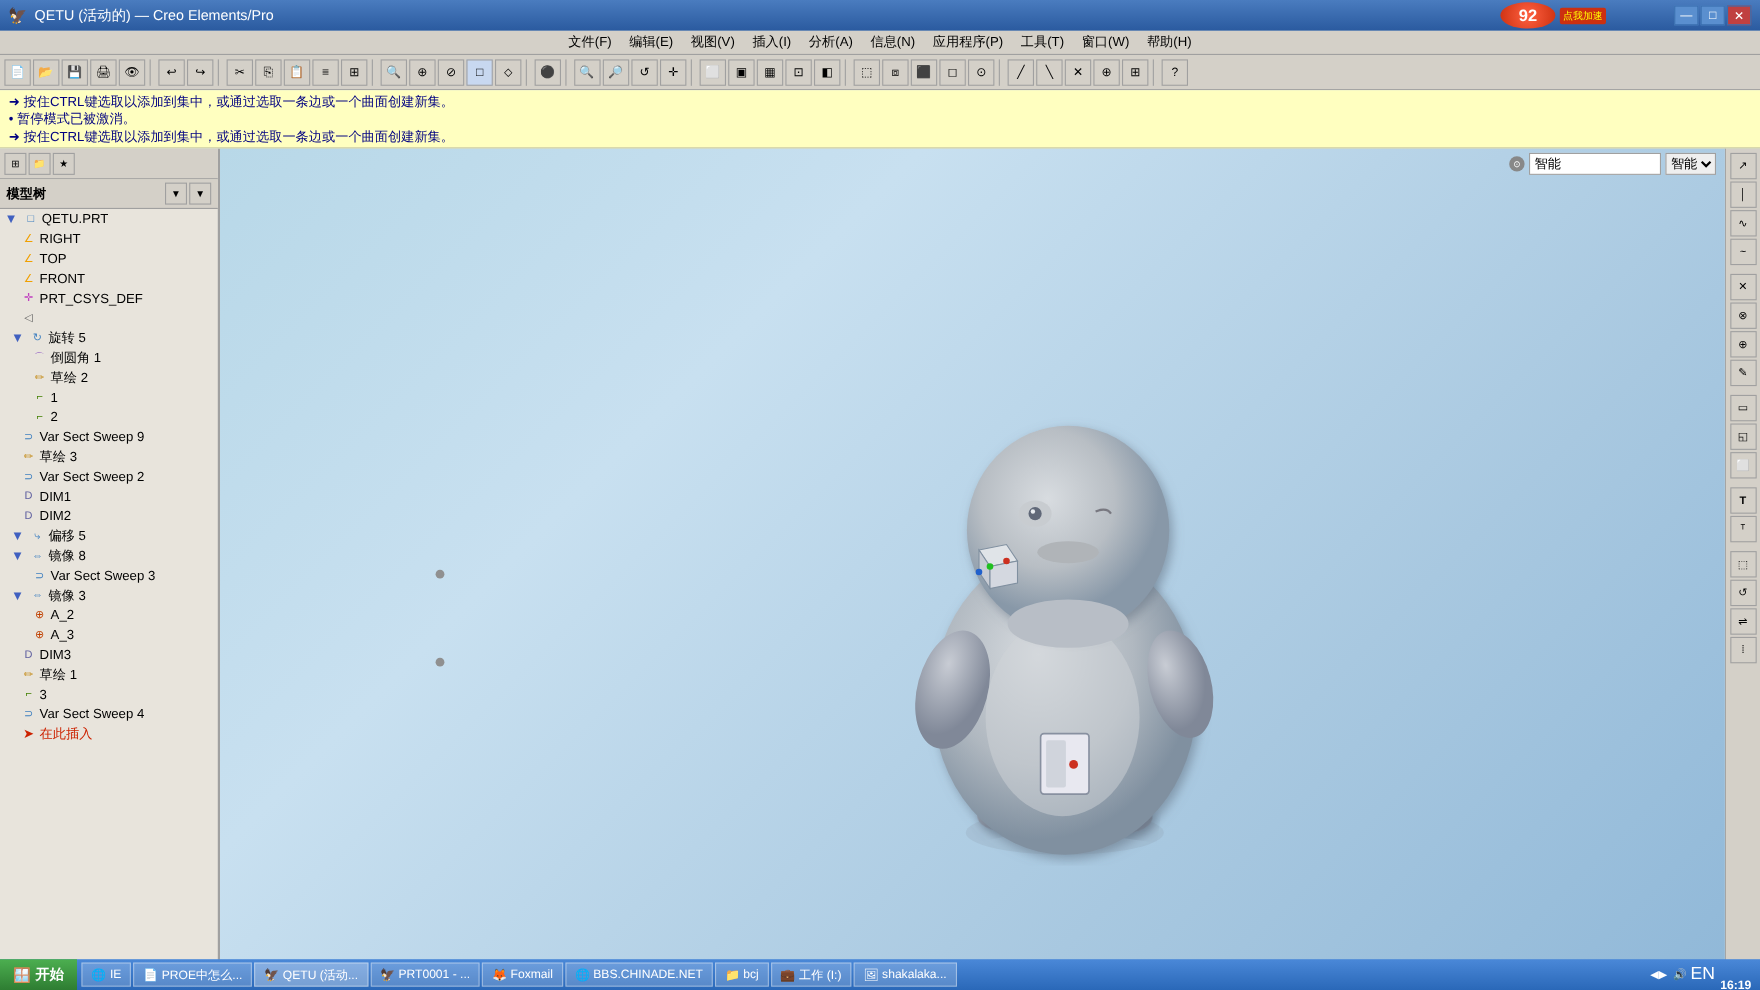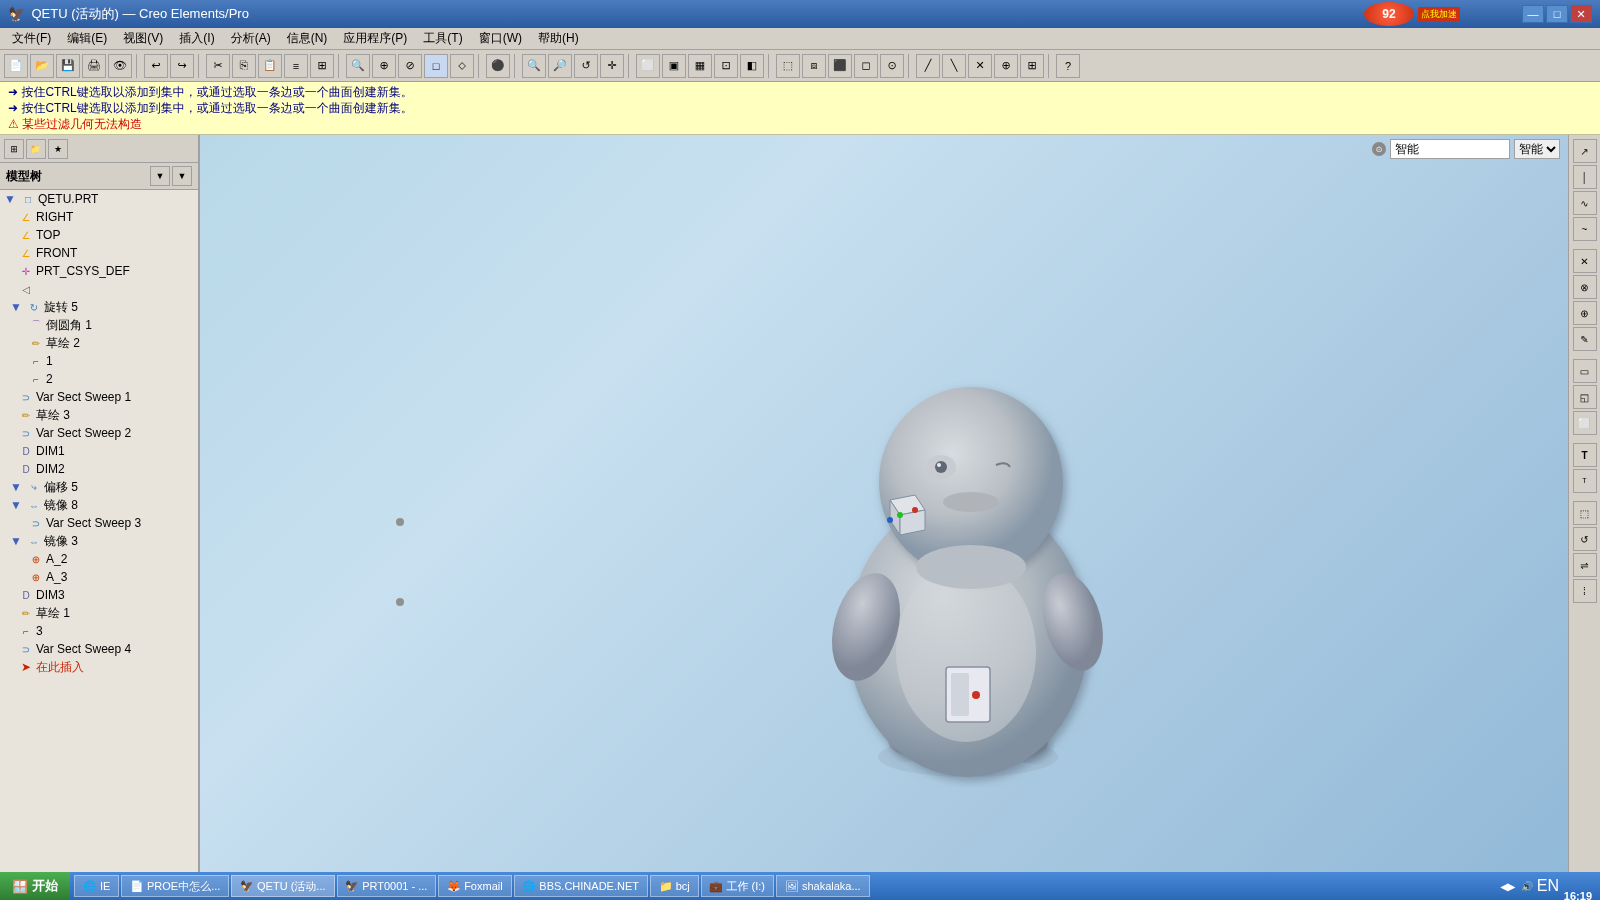"92" div { font-size: 12px -> 15px }
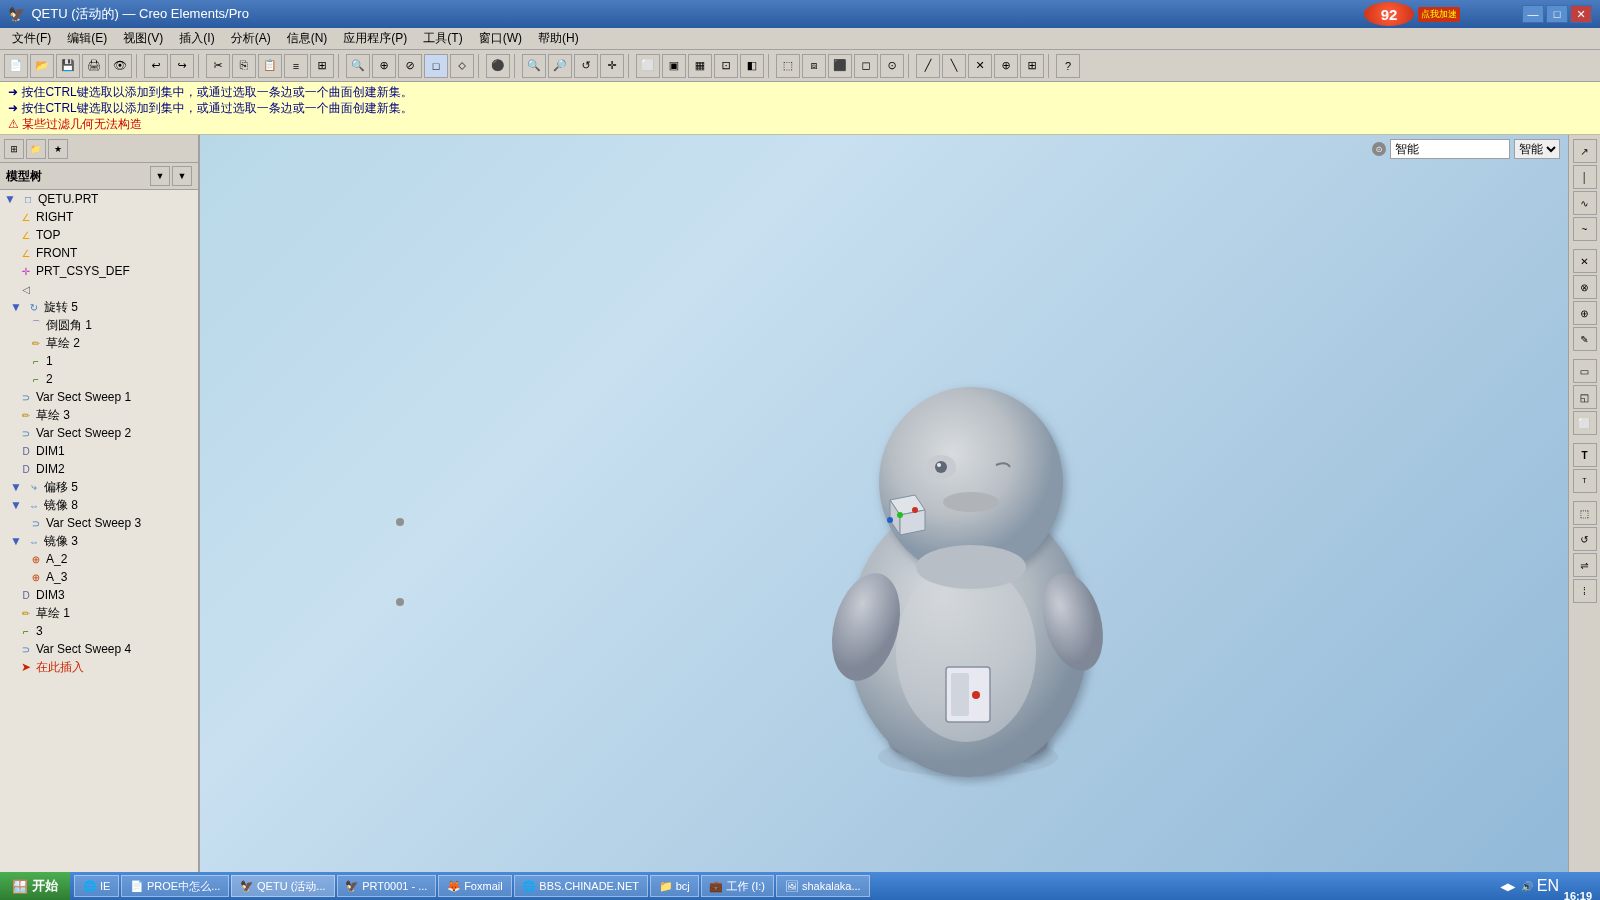"文件(F)" #menubar { justify-content: none -> center }
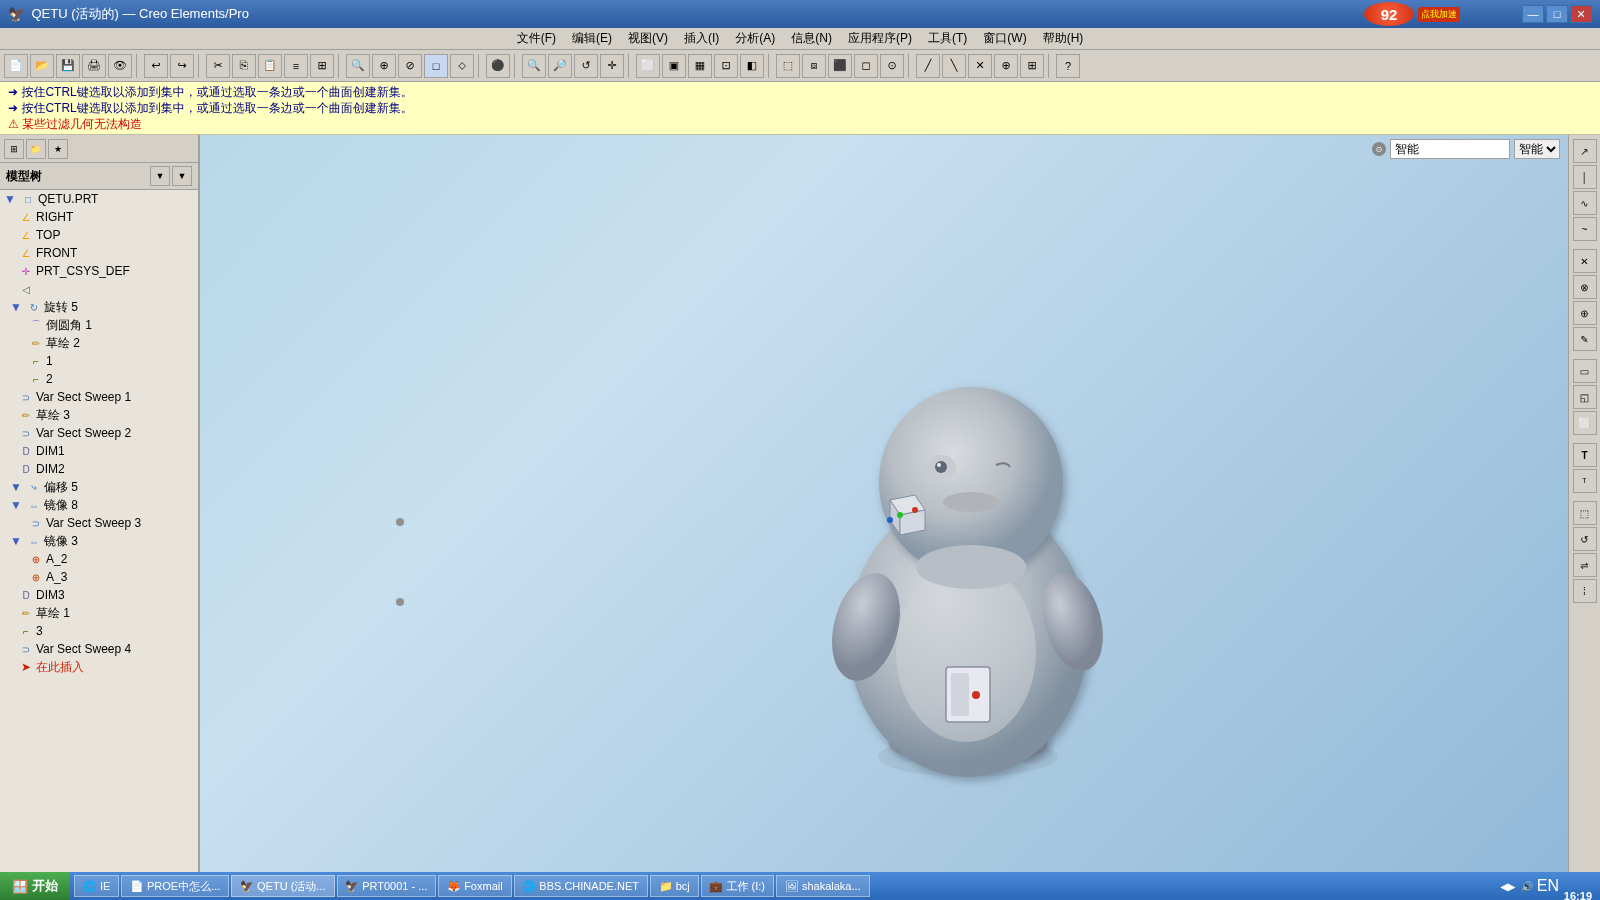"• 暂停模式已被激消。" div.status-line { html: none -> <div>• 暂停模式已被激消。</div> }
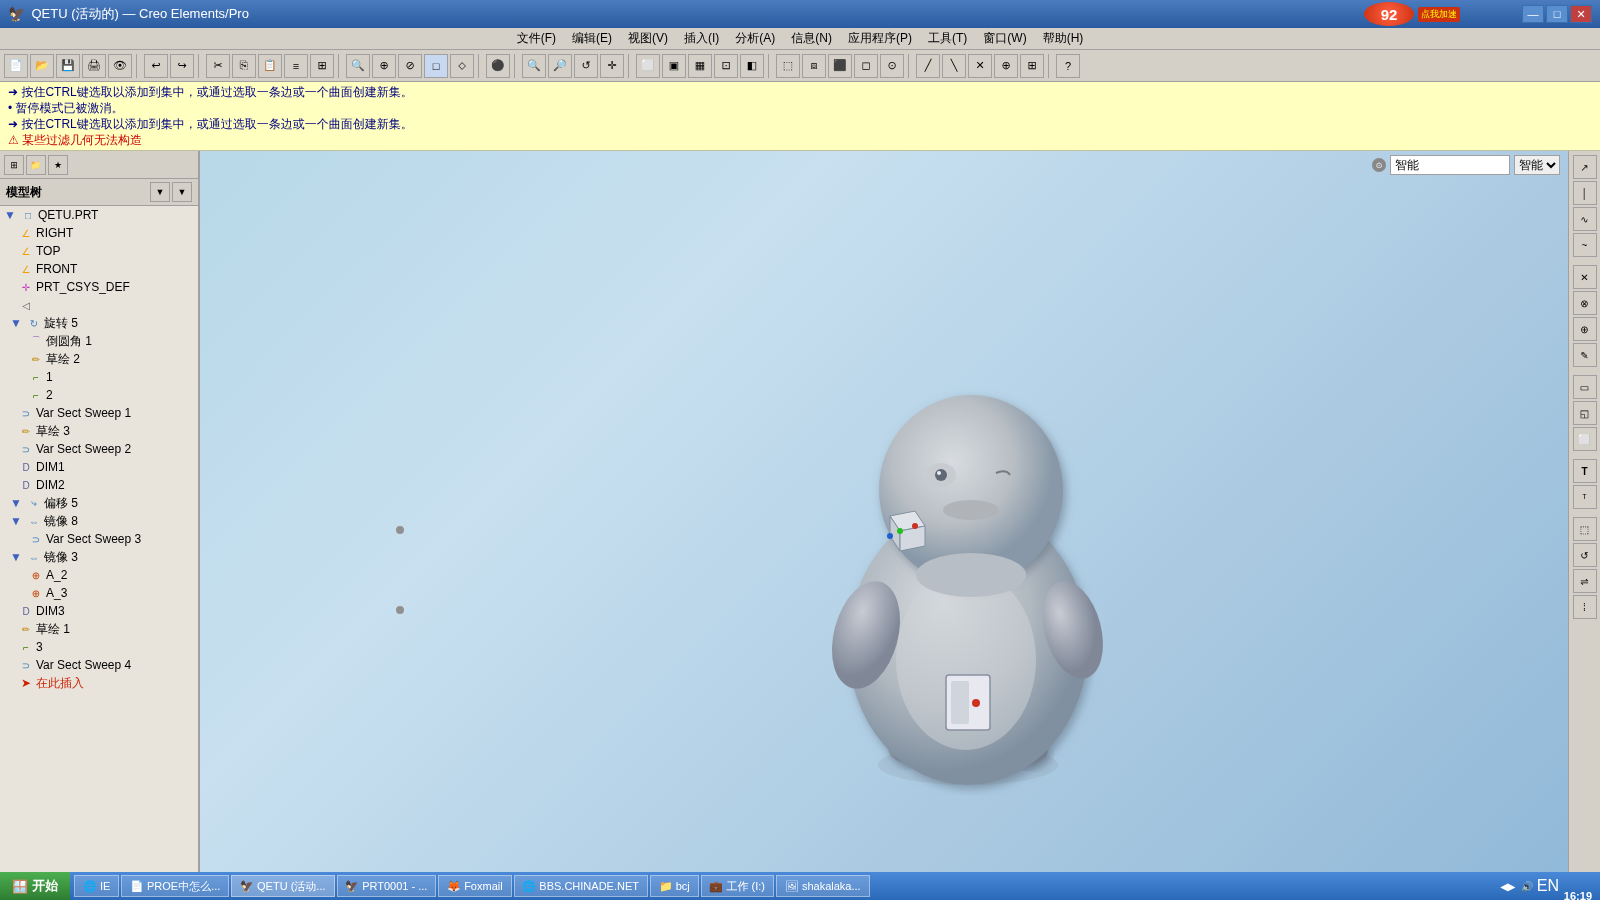"⚠ 某些过滤几何无法构造" div.status-line { html: <div>⚠ 某些过滤几何无法构造</div> -> none }
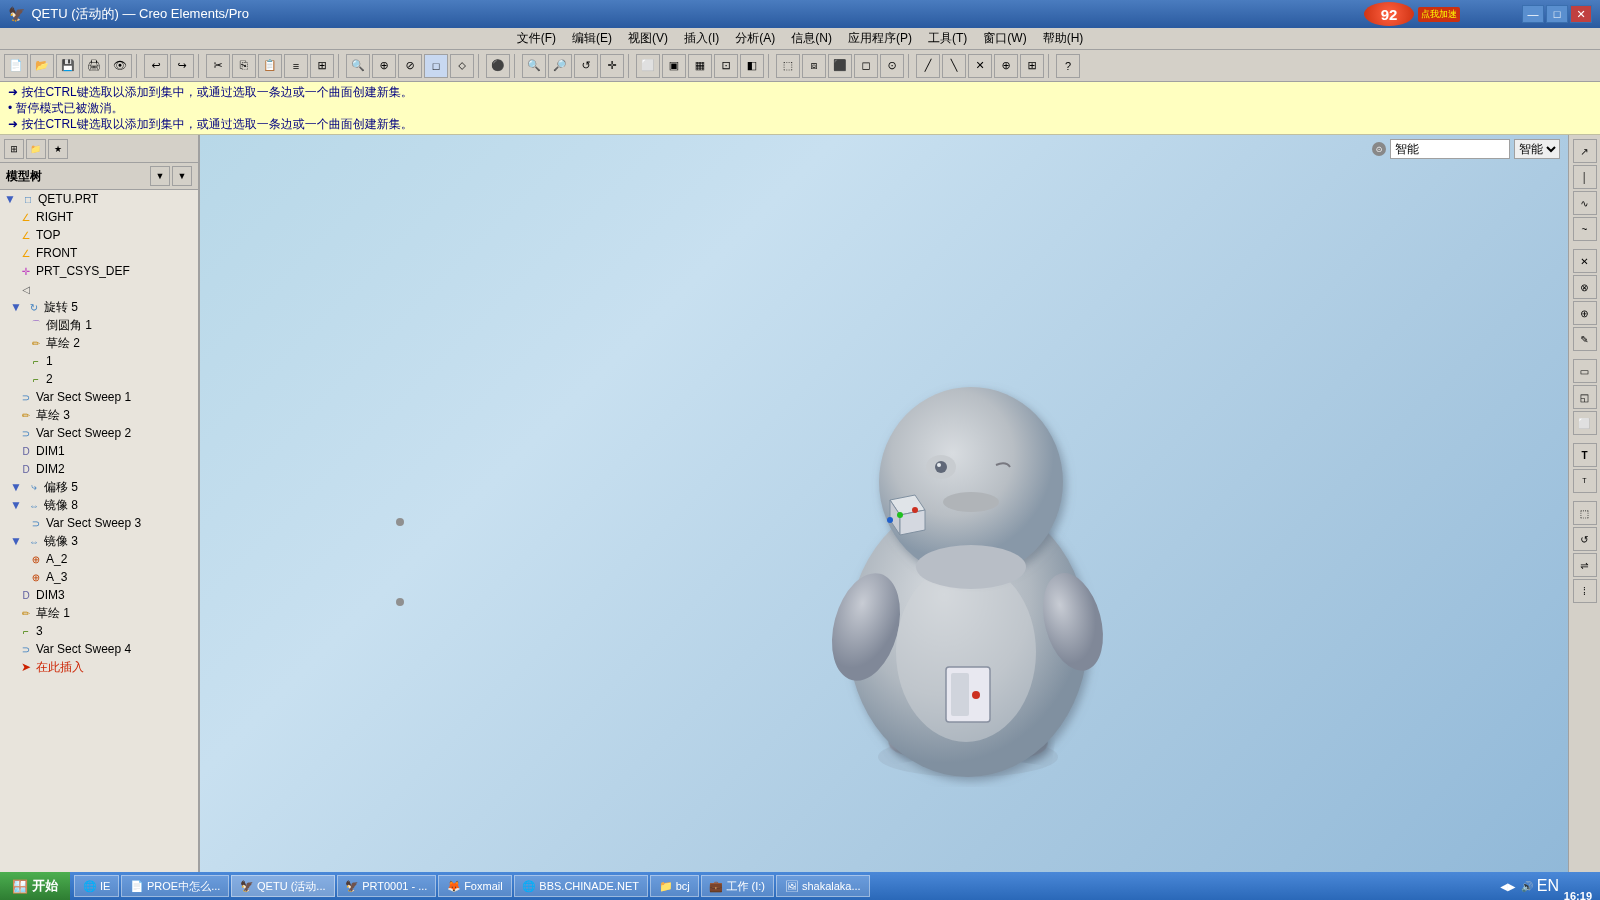"Var Sect Sweep 1" span.tree-label { text: 1 -> 9 }
